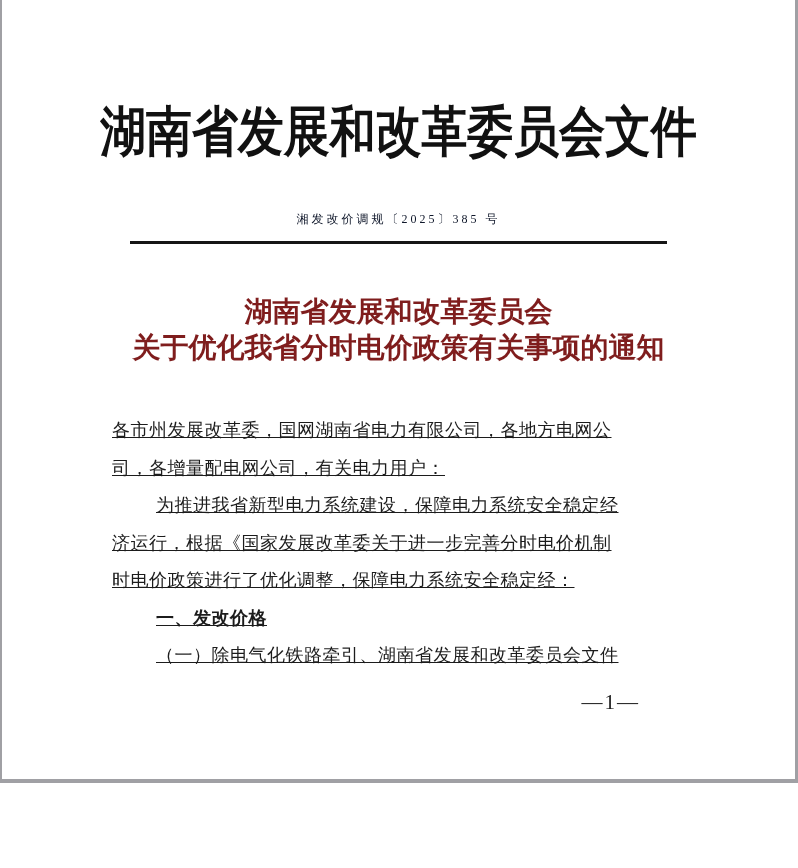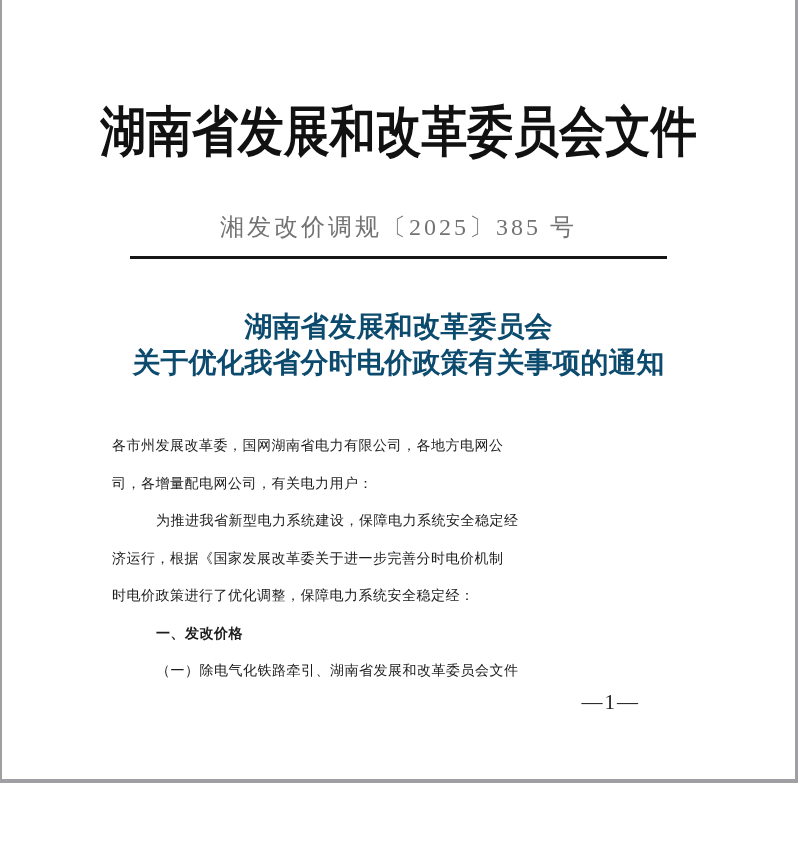"湘发改价调规〔2025〕385 号" .doc-number { color: #737373 -> #0f172a; font-size: 24px -> 12px }
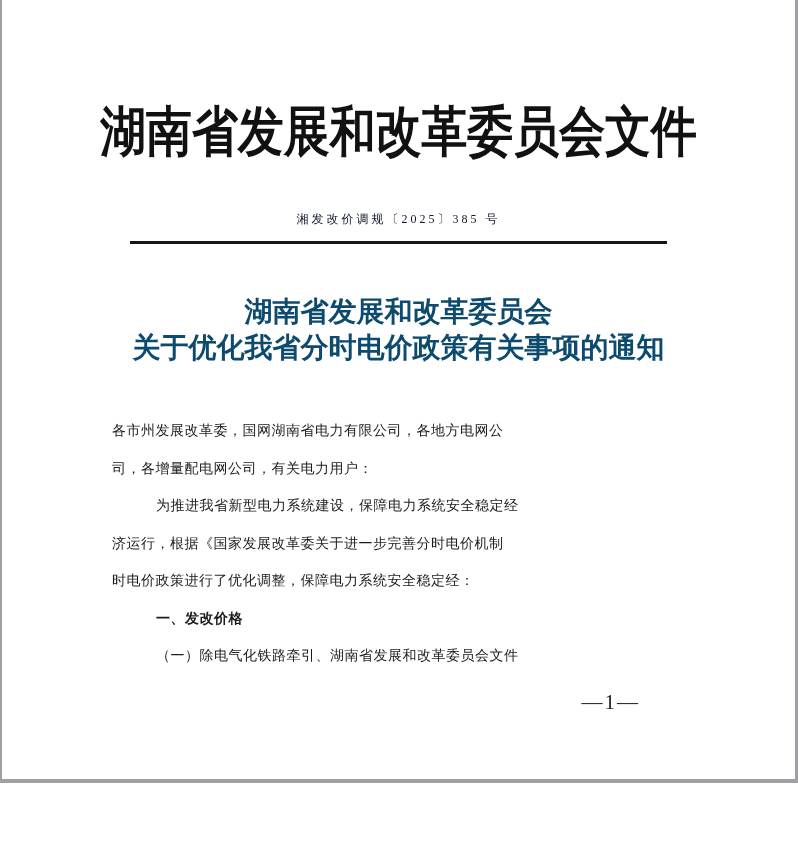"湖南省发展和改革委员会" .doc-title { color: #0c4a6e -> #7f1d1d }
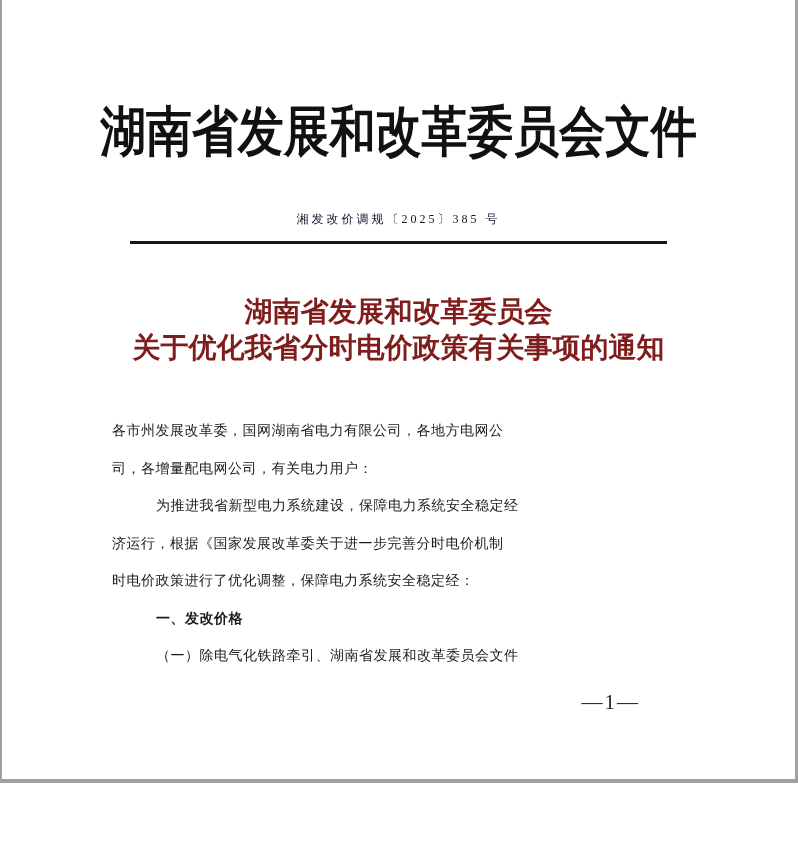"各市州发展改革委，国网湖南省电力有限公司，各地方电网公" .body-text { font-size: 14px -> 18px; text-decoration: none -> underline }
